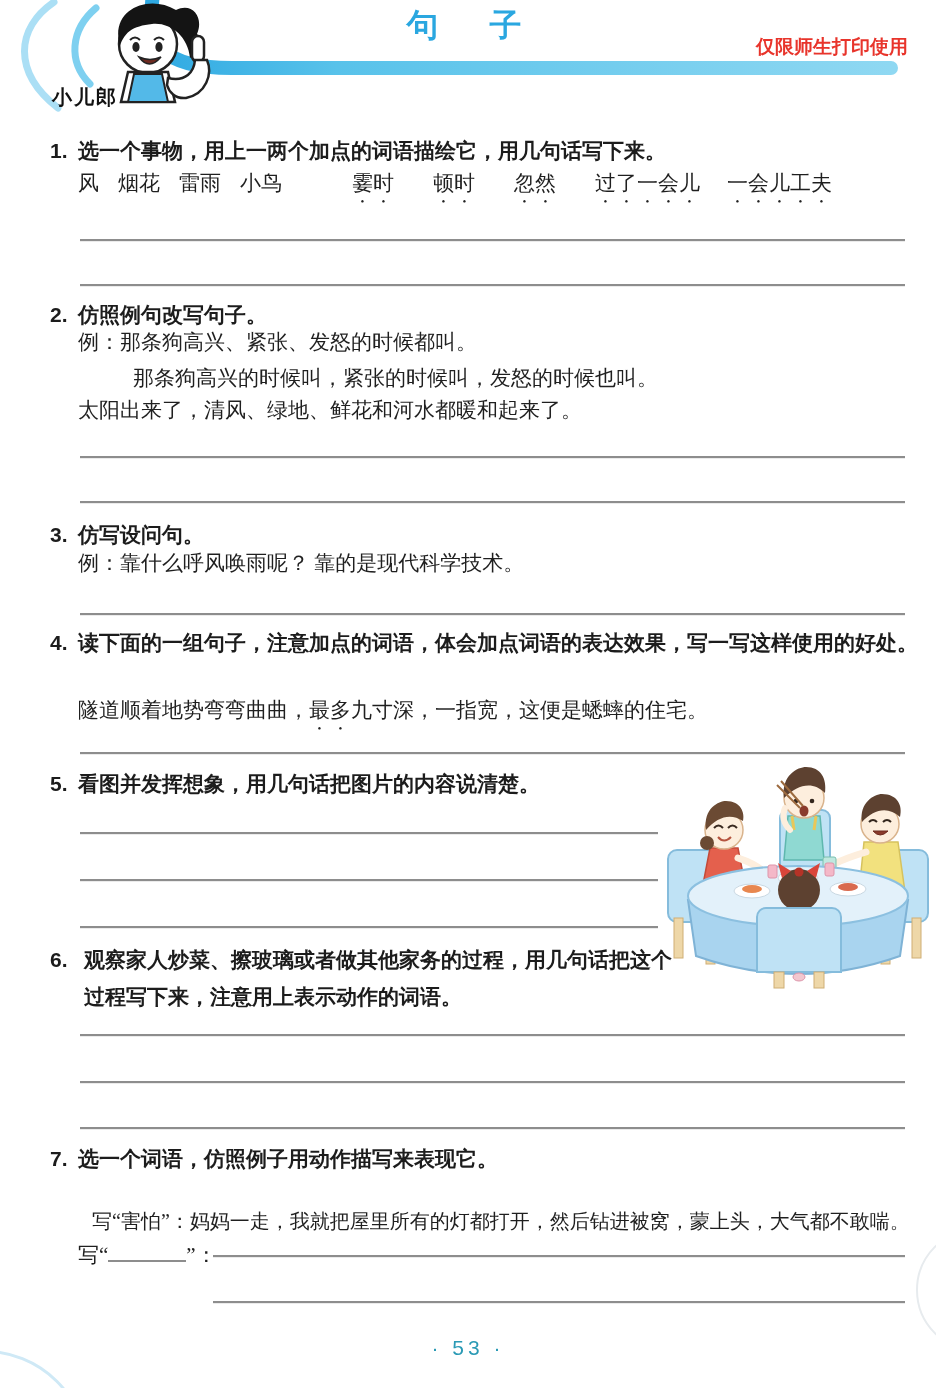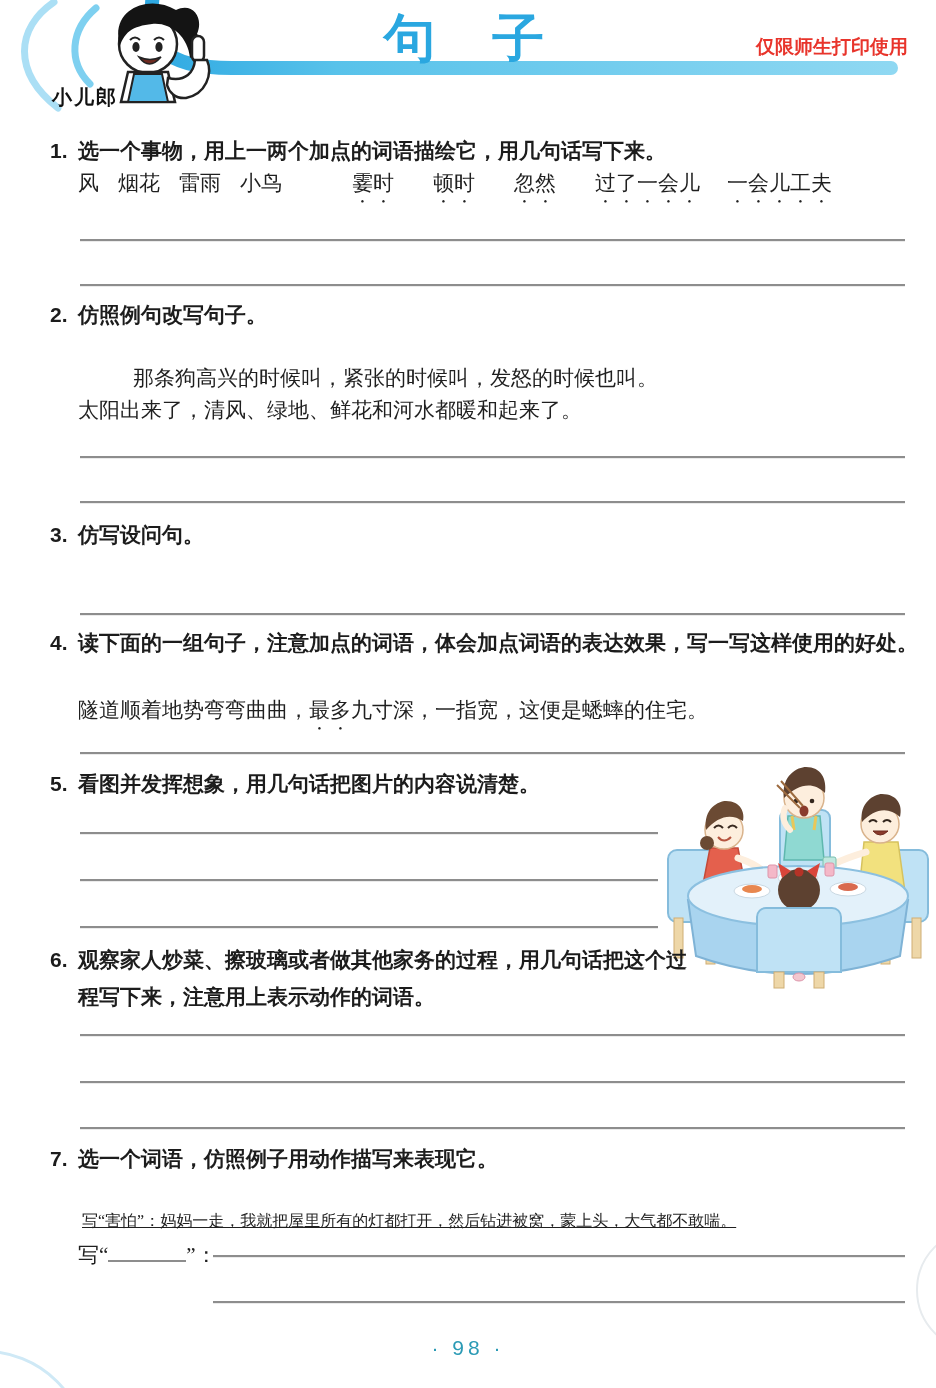"句 子" .page-title { font-size: 52px -> 32px }
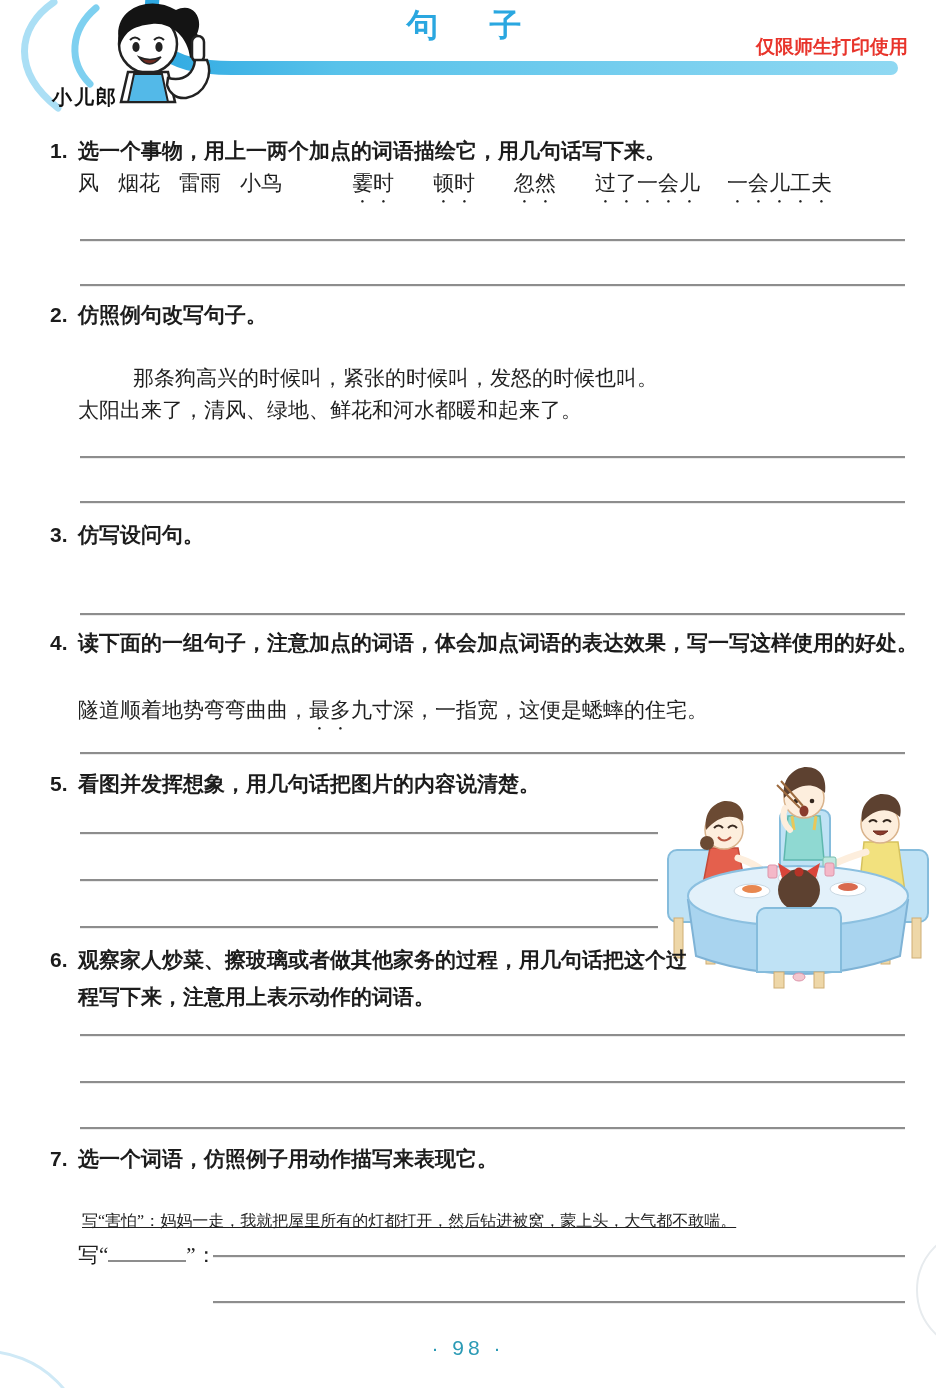"例：那条狗高兴、紧张、发怒的时候都叫。" div.kai { html: none -> <div>例：那条狗高兴、紧张、发怒的时候都叫。</div> }
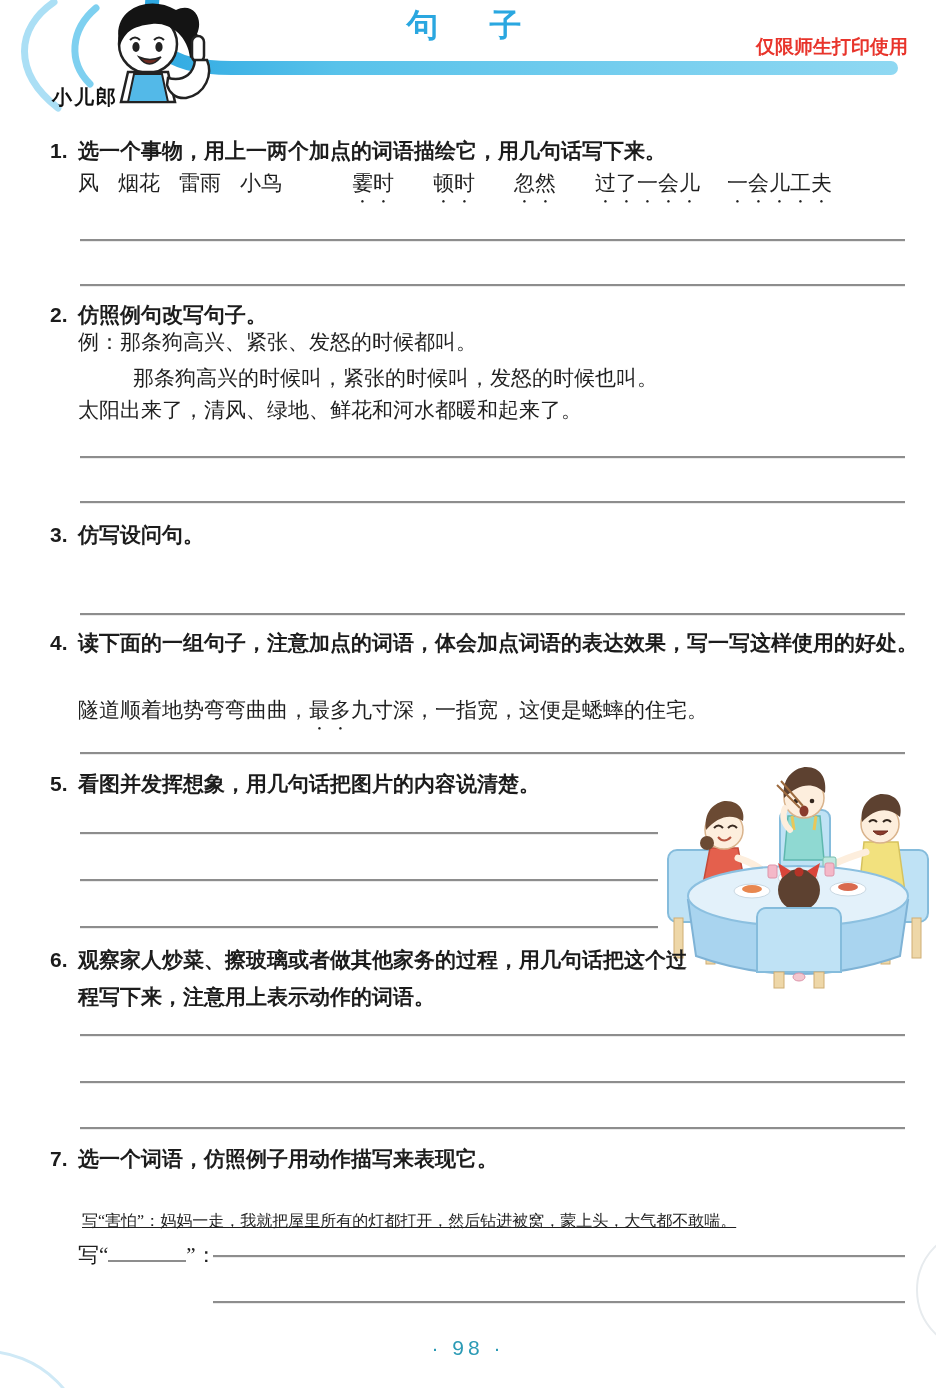"例：靠什么呼风唤雨呢？ 靠的是现代科学技术。" div.kai { html: none -> <div>例：靠什么呼风唤雨呢？ 靠的是现代科学技术。</div> }
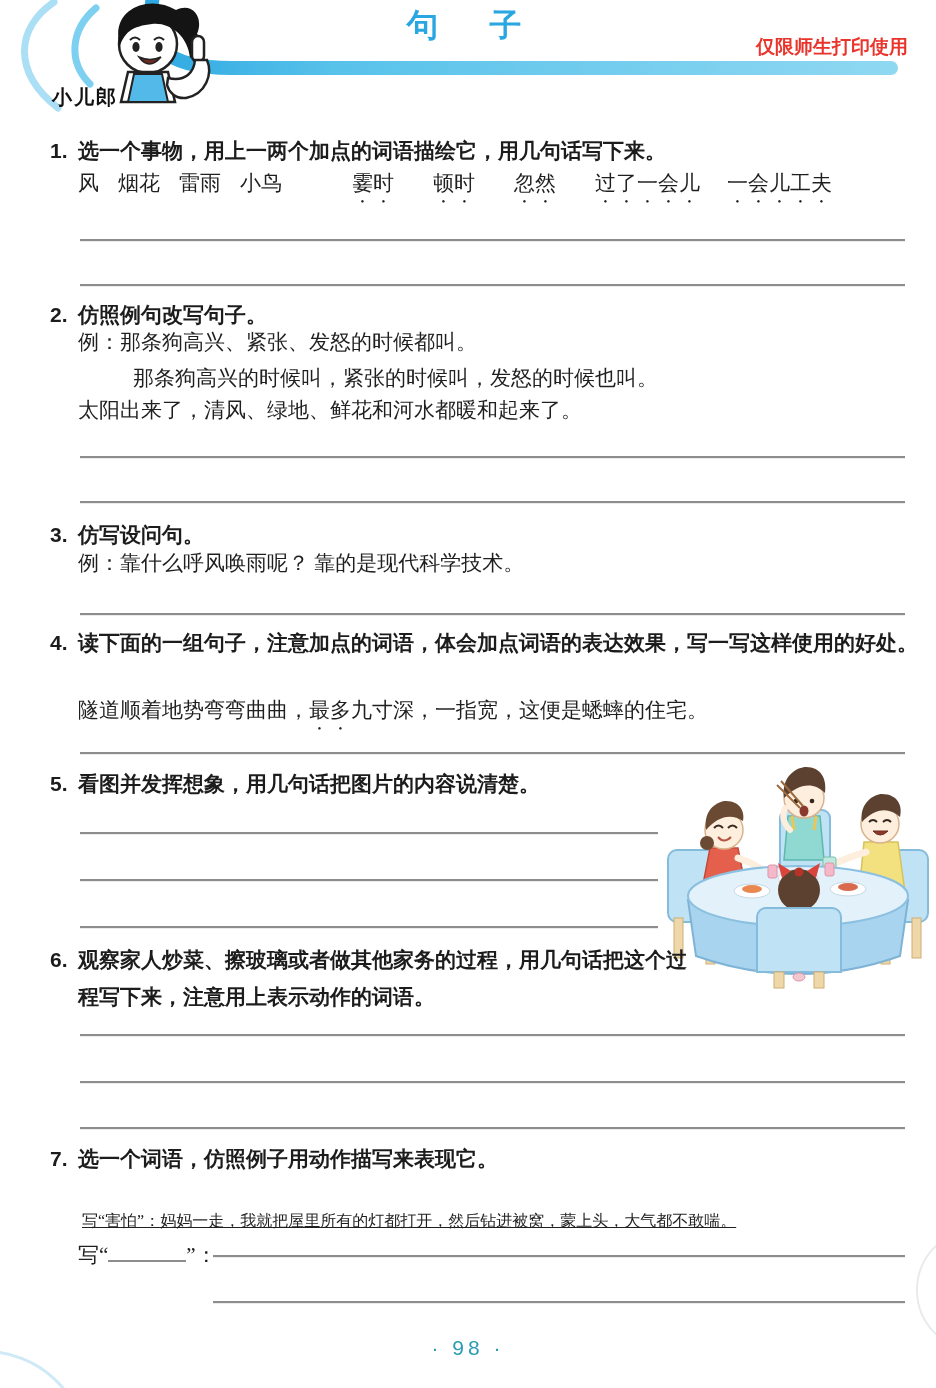"观察家人炒菜、擦玻璃或者做其他家务的过程，用几句话把这个过程写下来，注意用上表示" span.qtext { margin-left: none -> 6px }
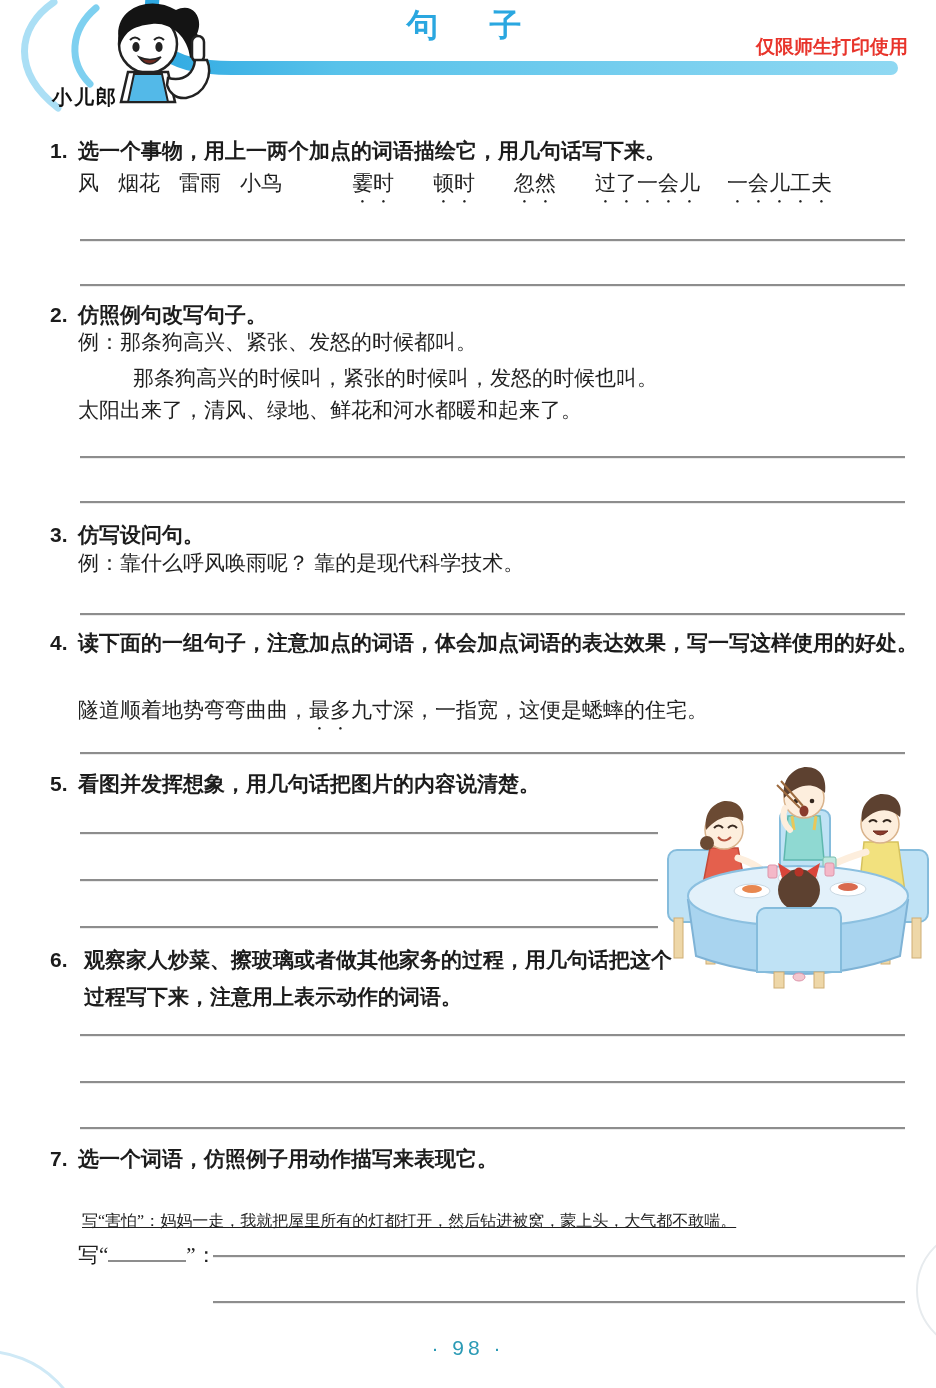"写“害怕”：妈妈一走，我就把屋里所有的灯都打开，然后钻进被窝，蒙上头，大气都不敢" div.kai { font-size: 16px -> 20px; left: 82px -> 92px; text-decoration: underline -> none }
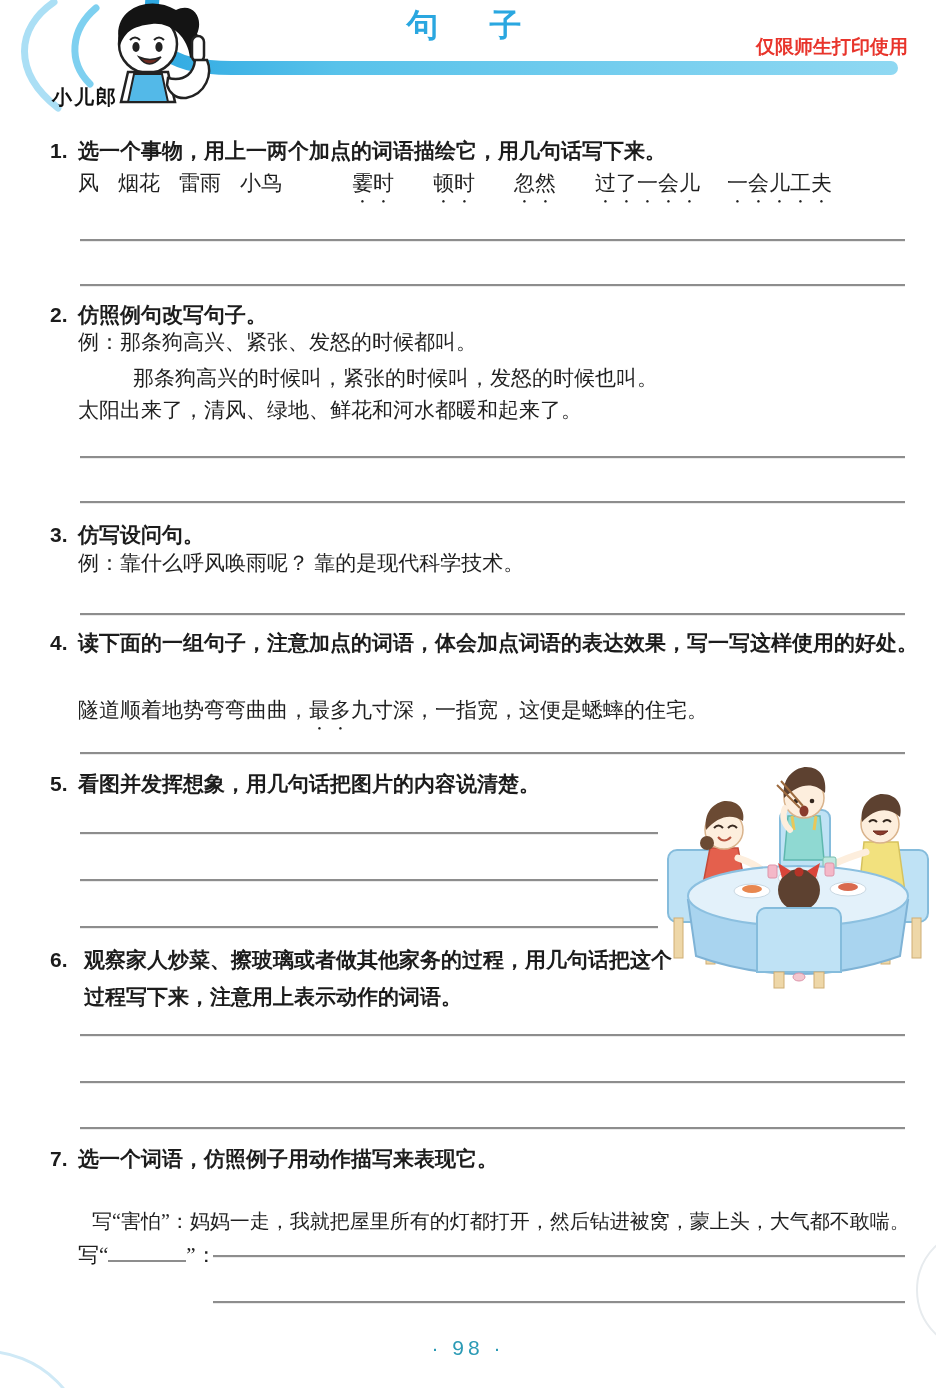"· 98 ·" div.page-number { text: 98 -> 53 }
